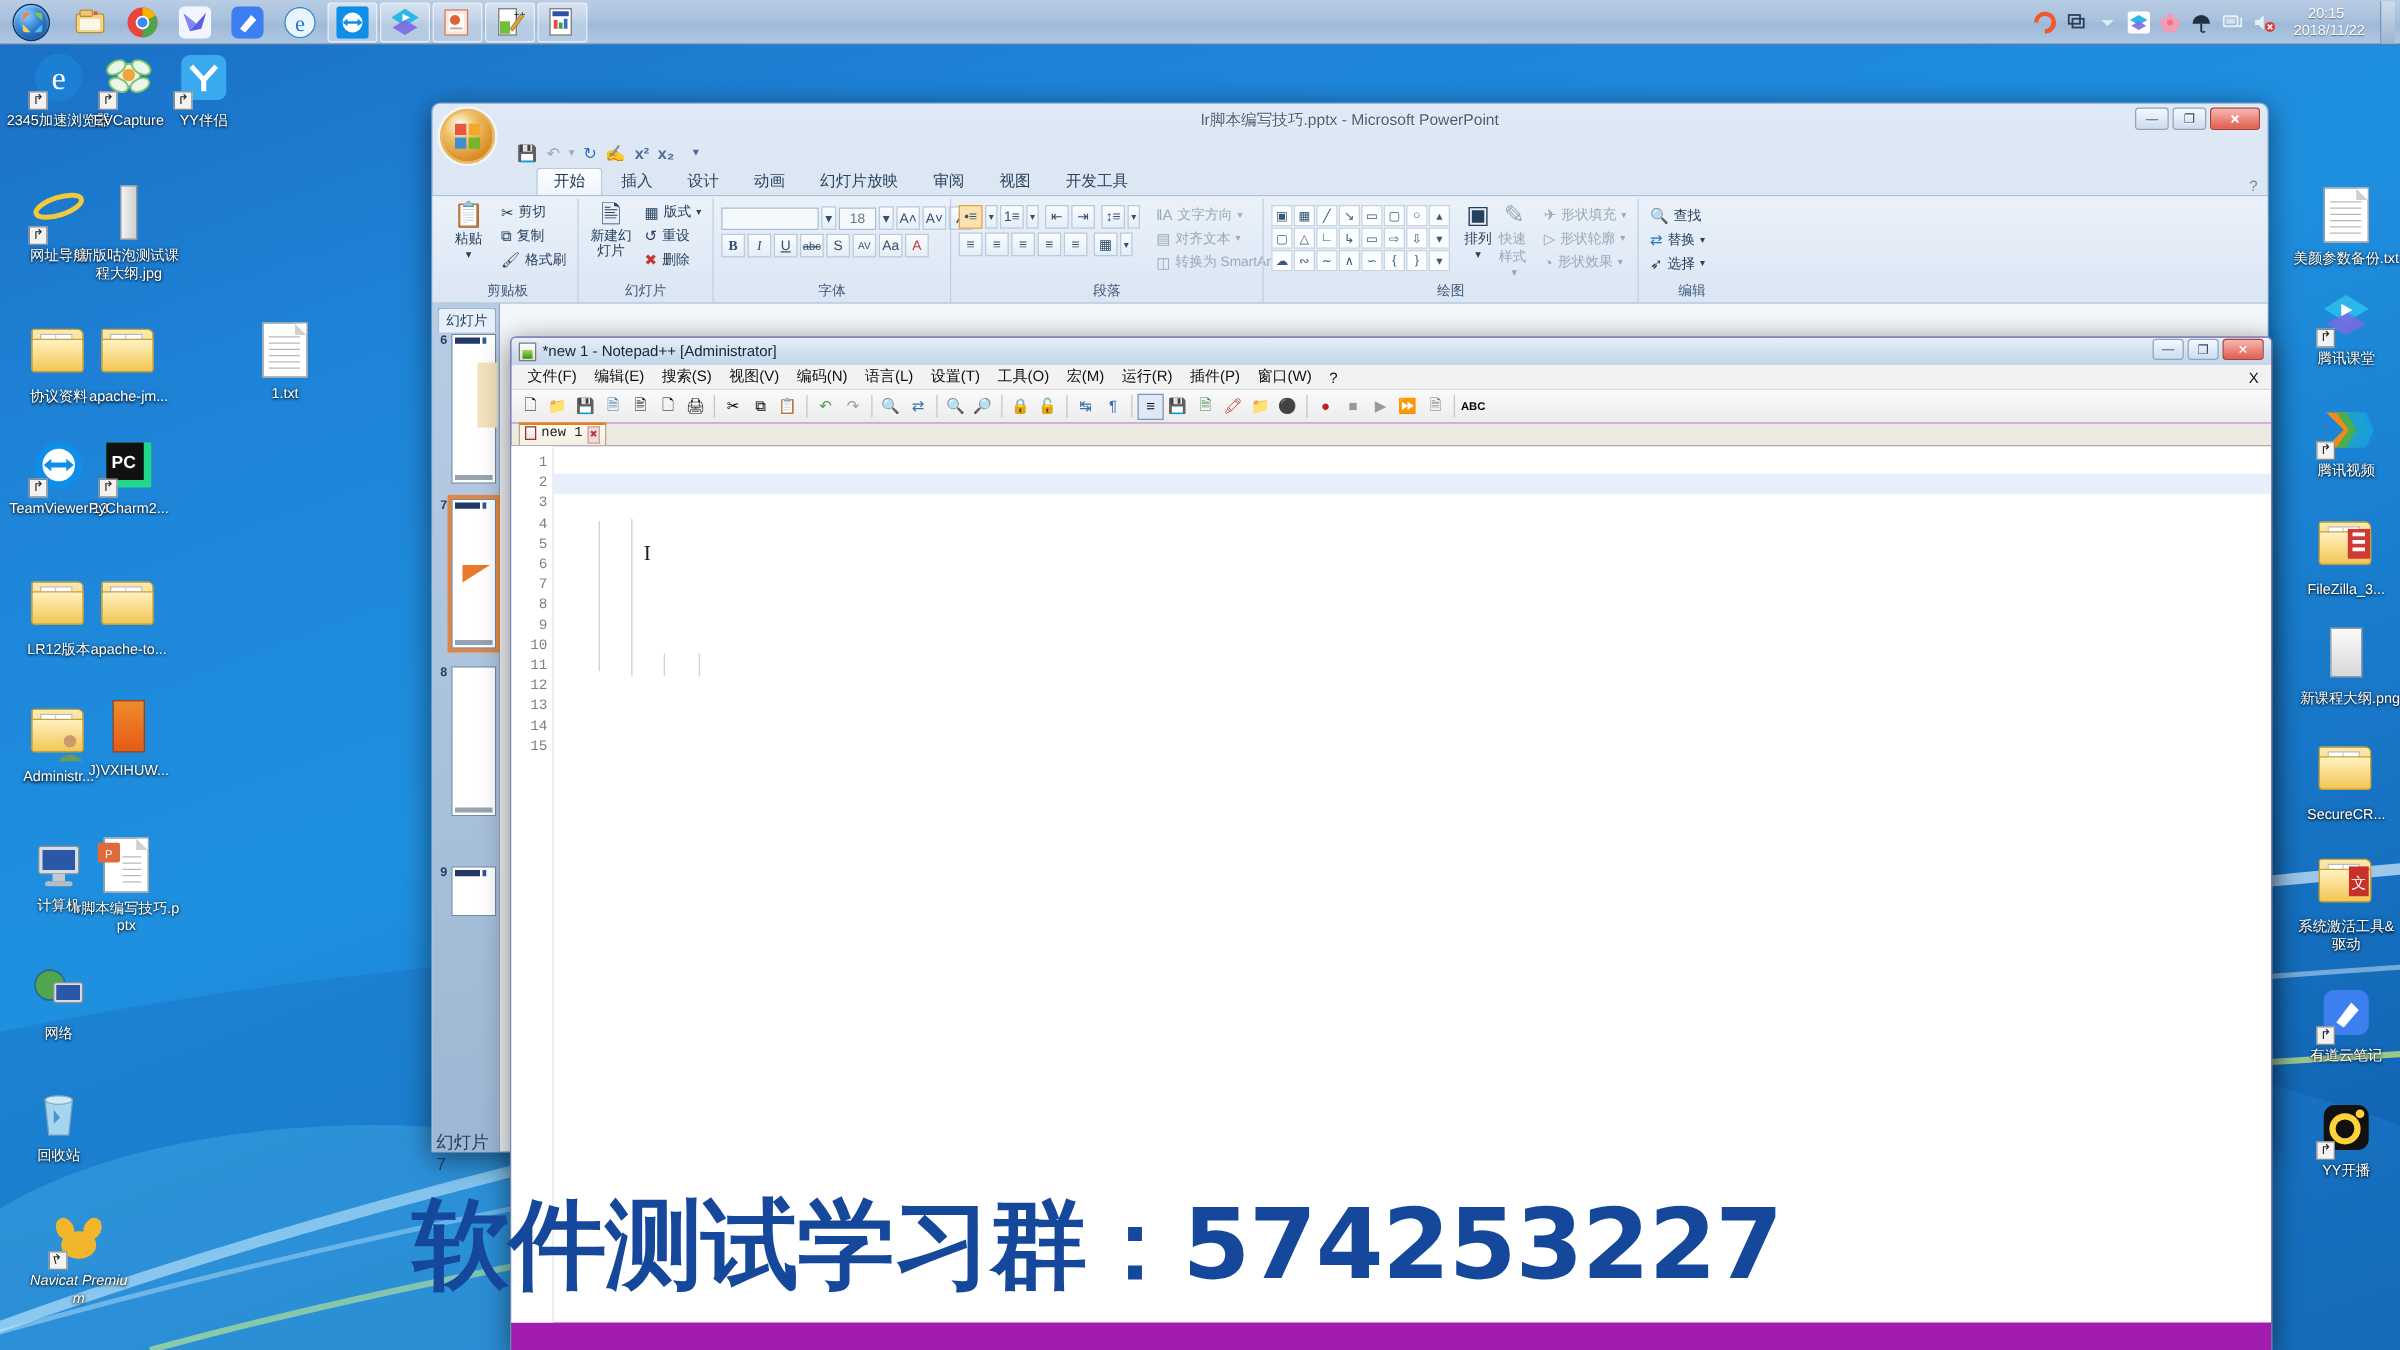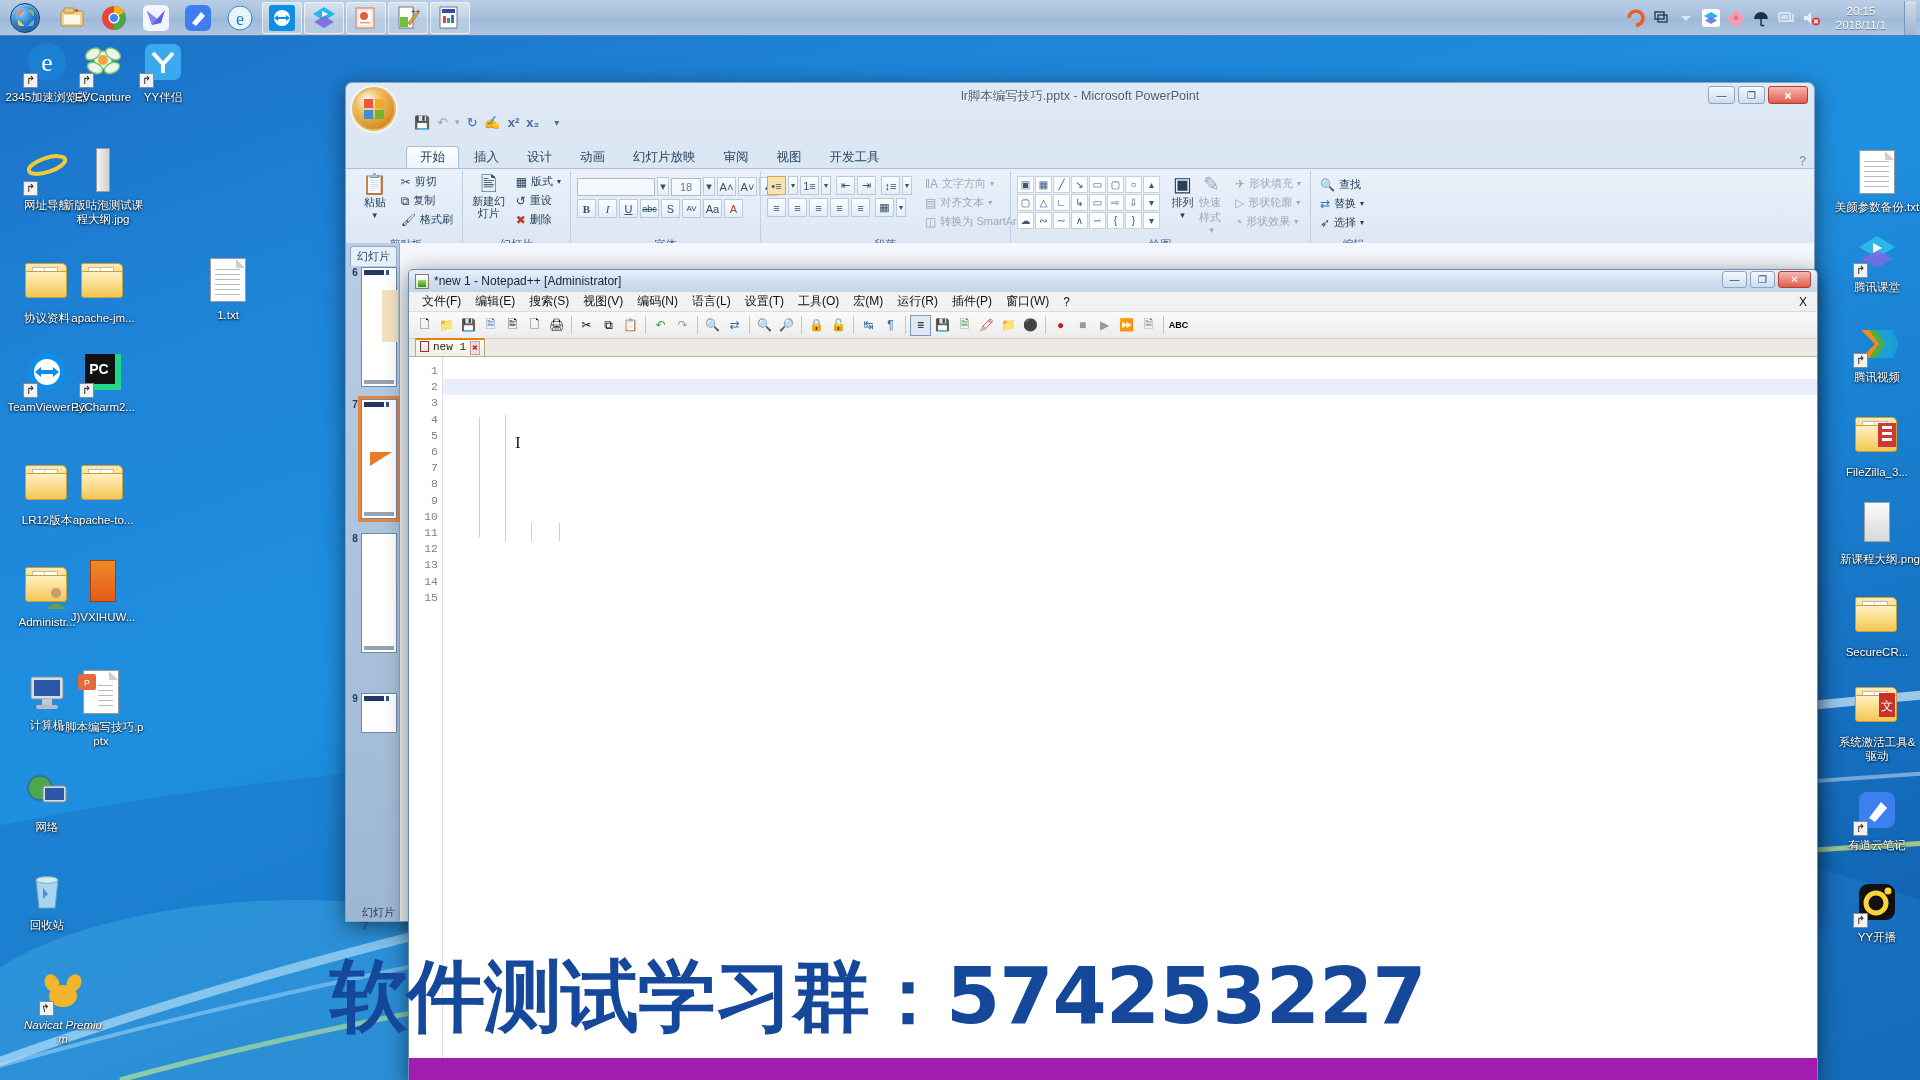"2018/11/1" div { text: 2018/11/1 -> 2018/11/22 }
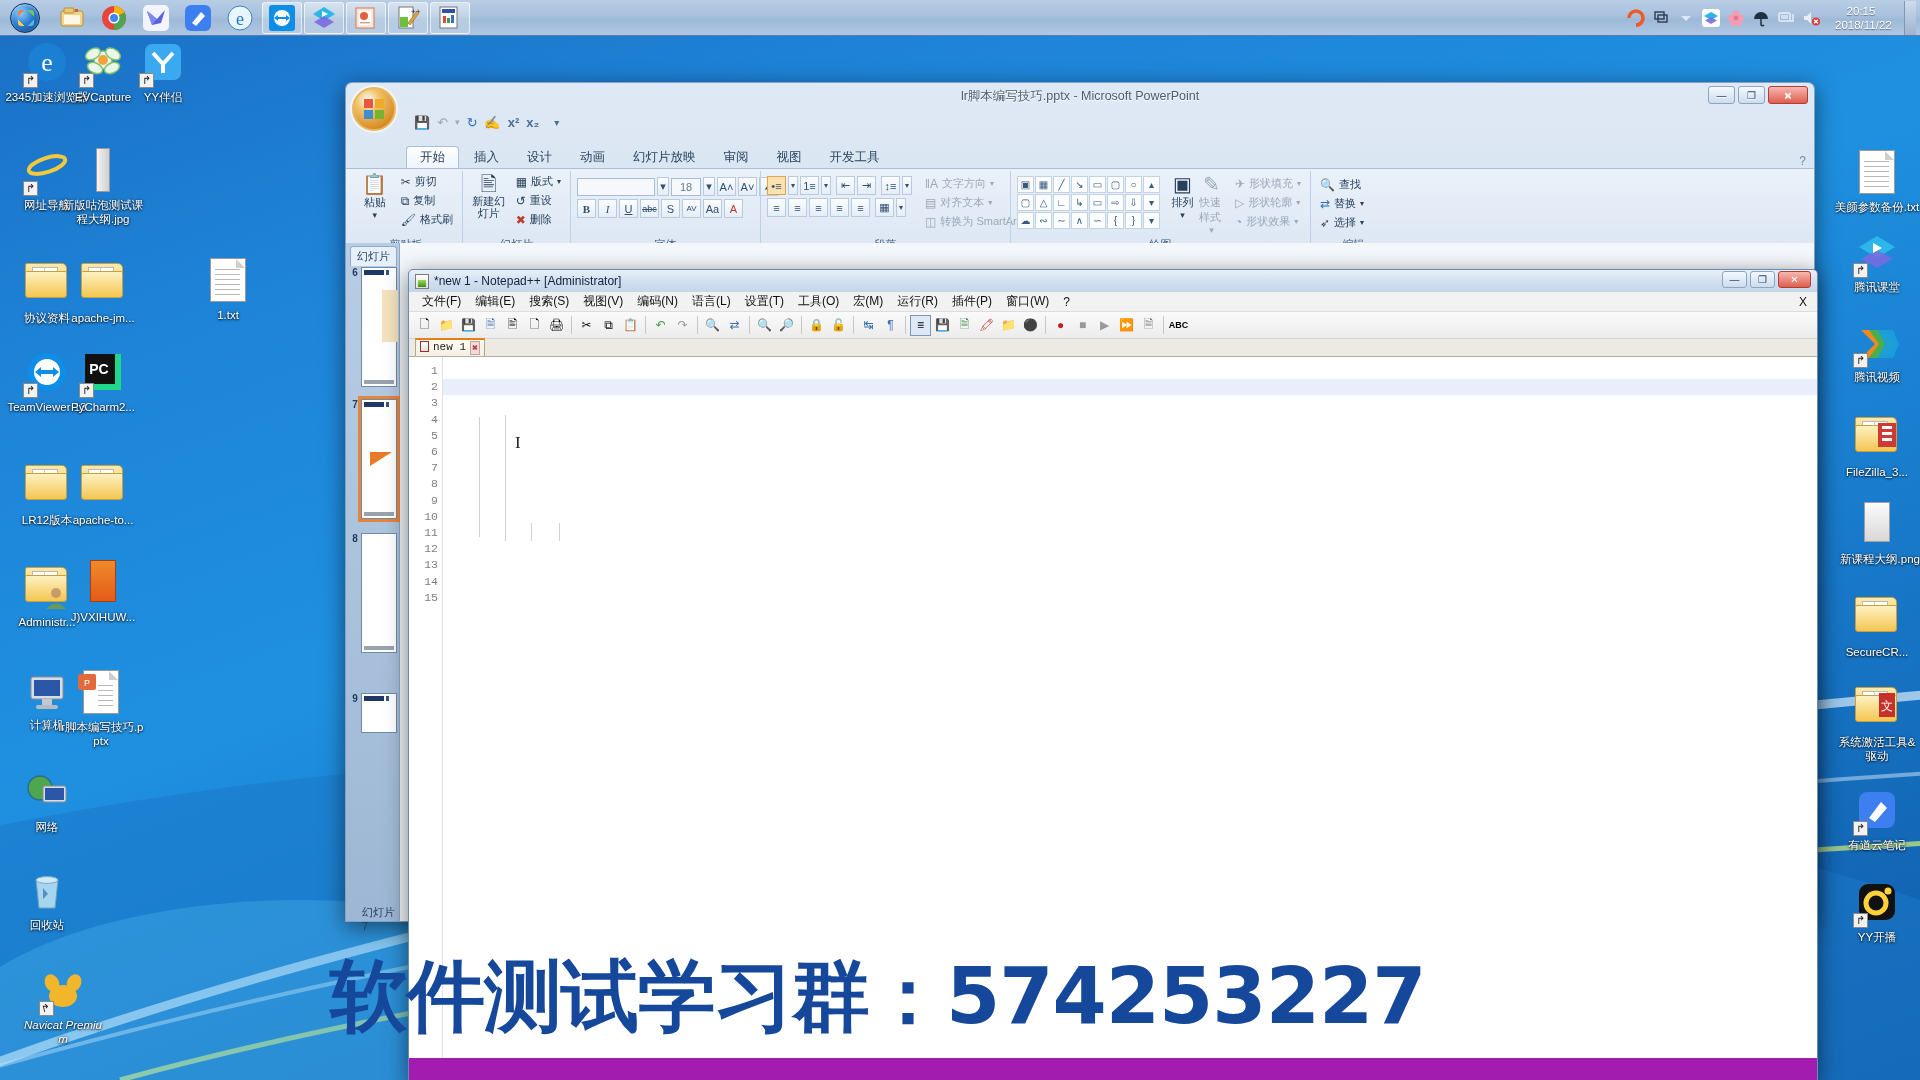"开始" #ppt-tabs { margin-top: 12px -> none; padding-left: 60px -> 83px }
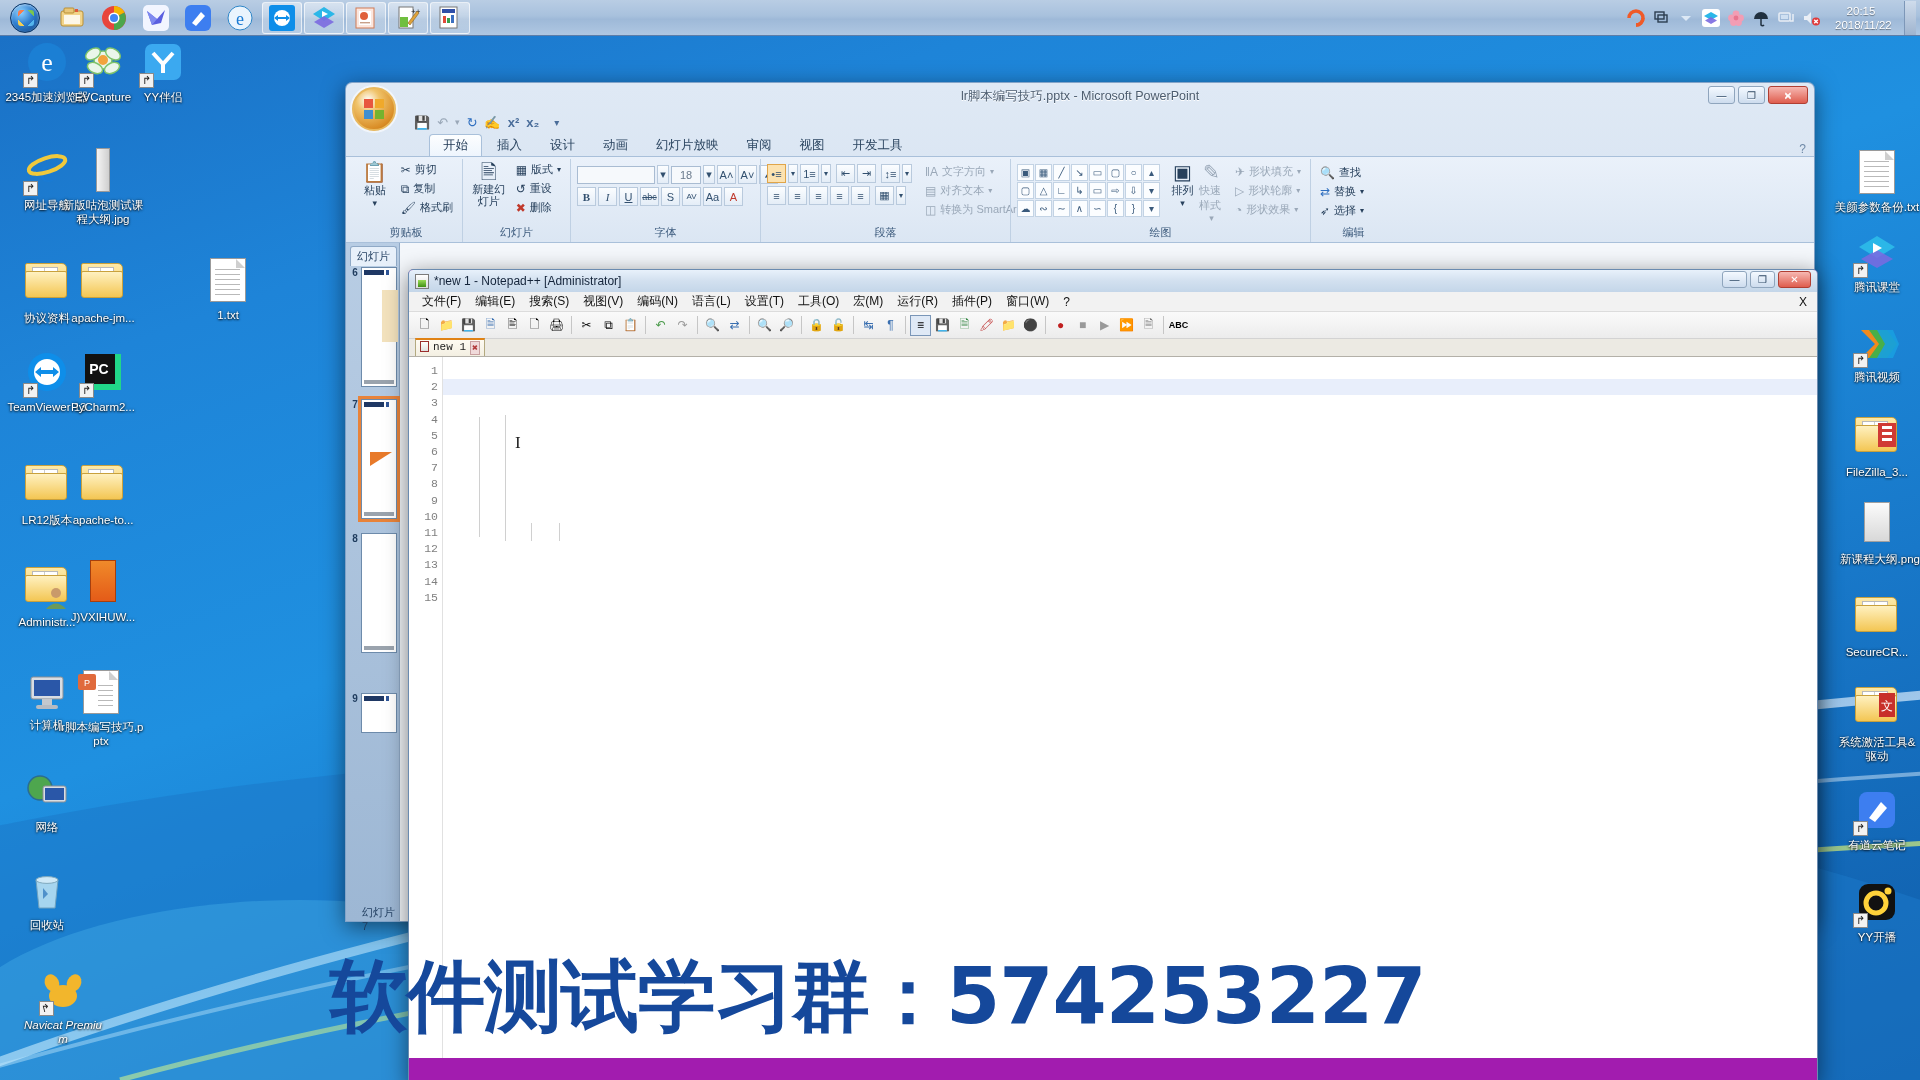"幻灯片 7" .sp-status { font-size: 11px -> 14px; left: 13px -> 0 }
